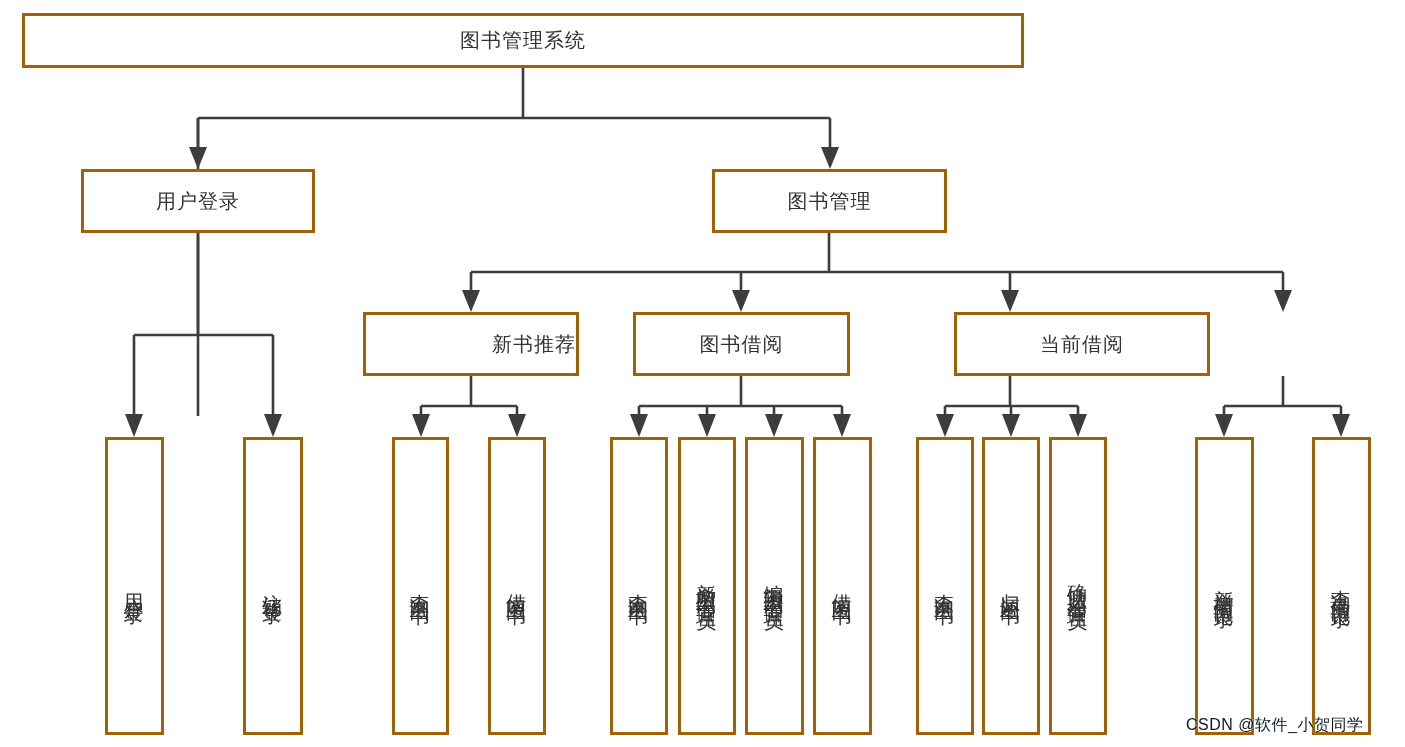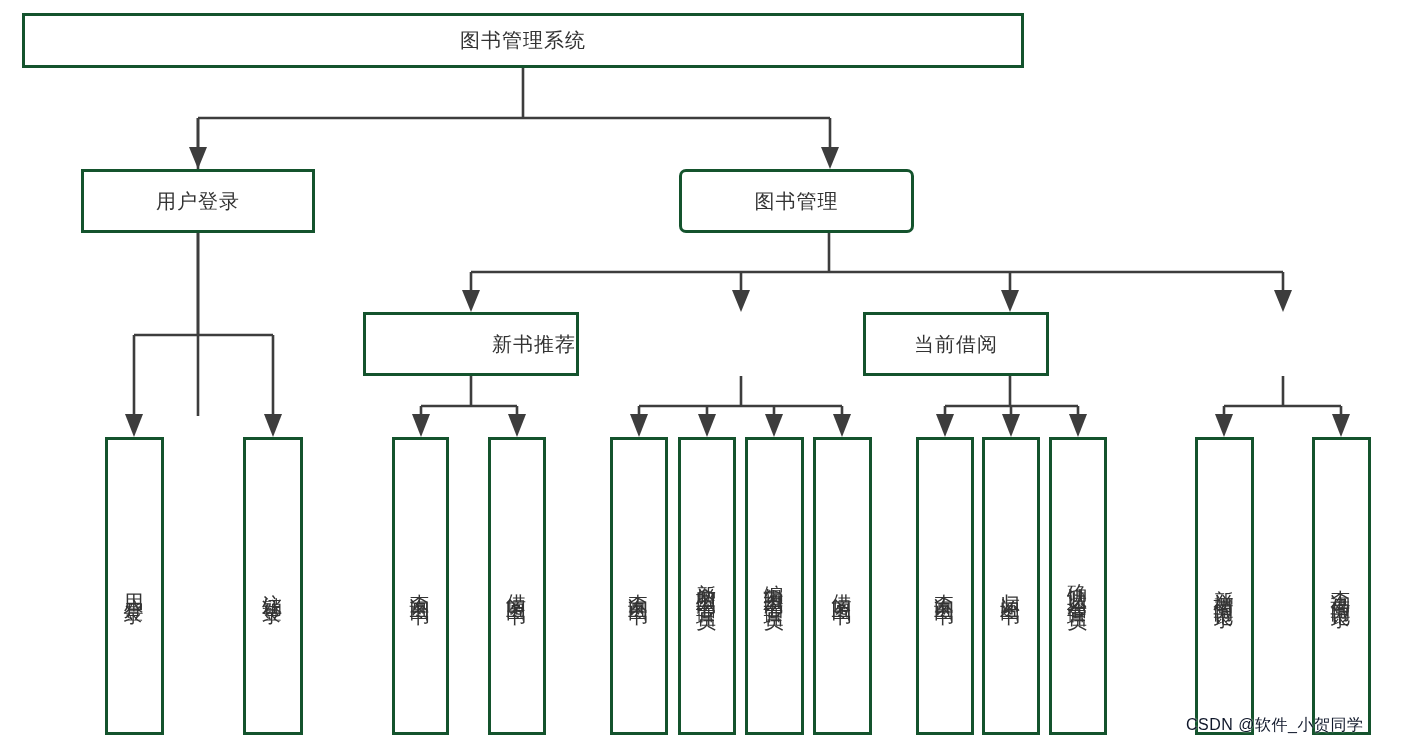"图书管理系统" .box { border: 3px solid #14532d -> 3px solid #a16207 }
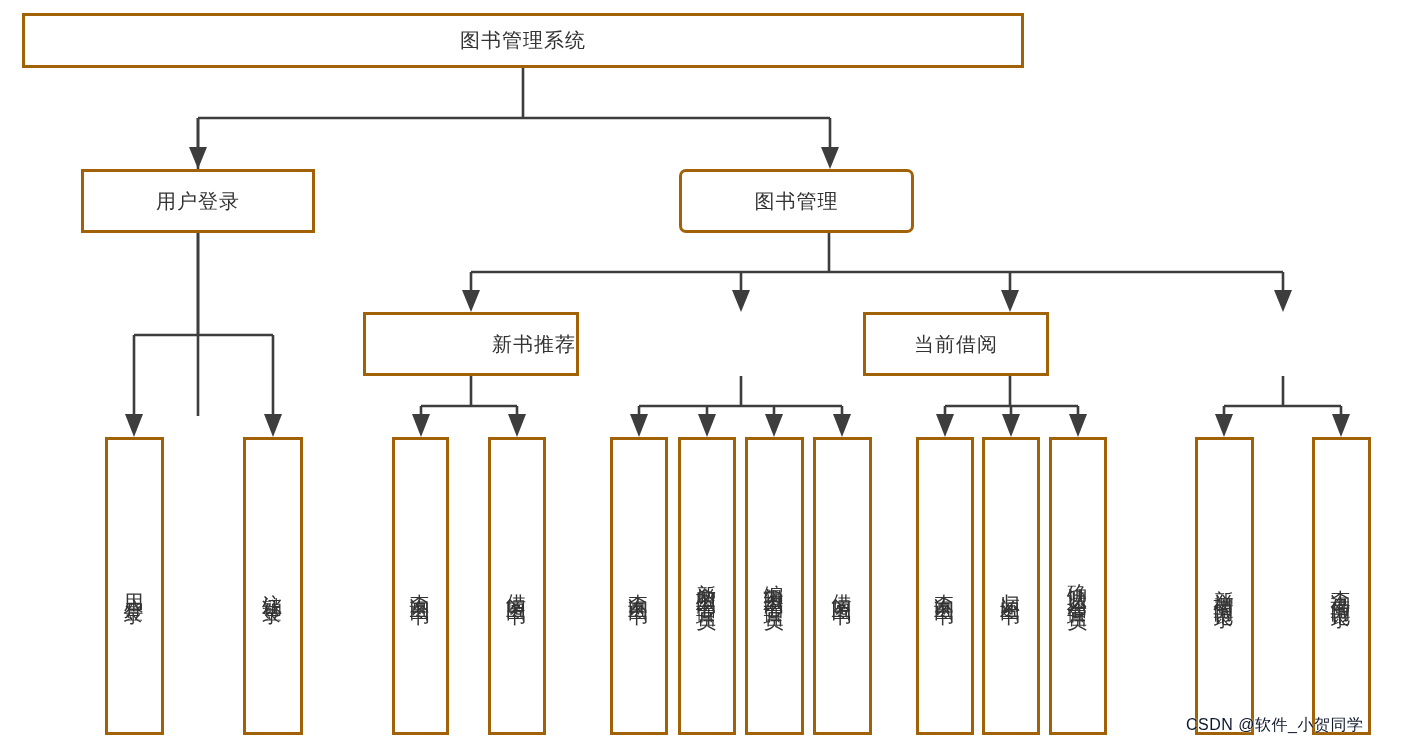"图书管理" div.box { border-radius: 7px -> none; left: 679px -> 712px }
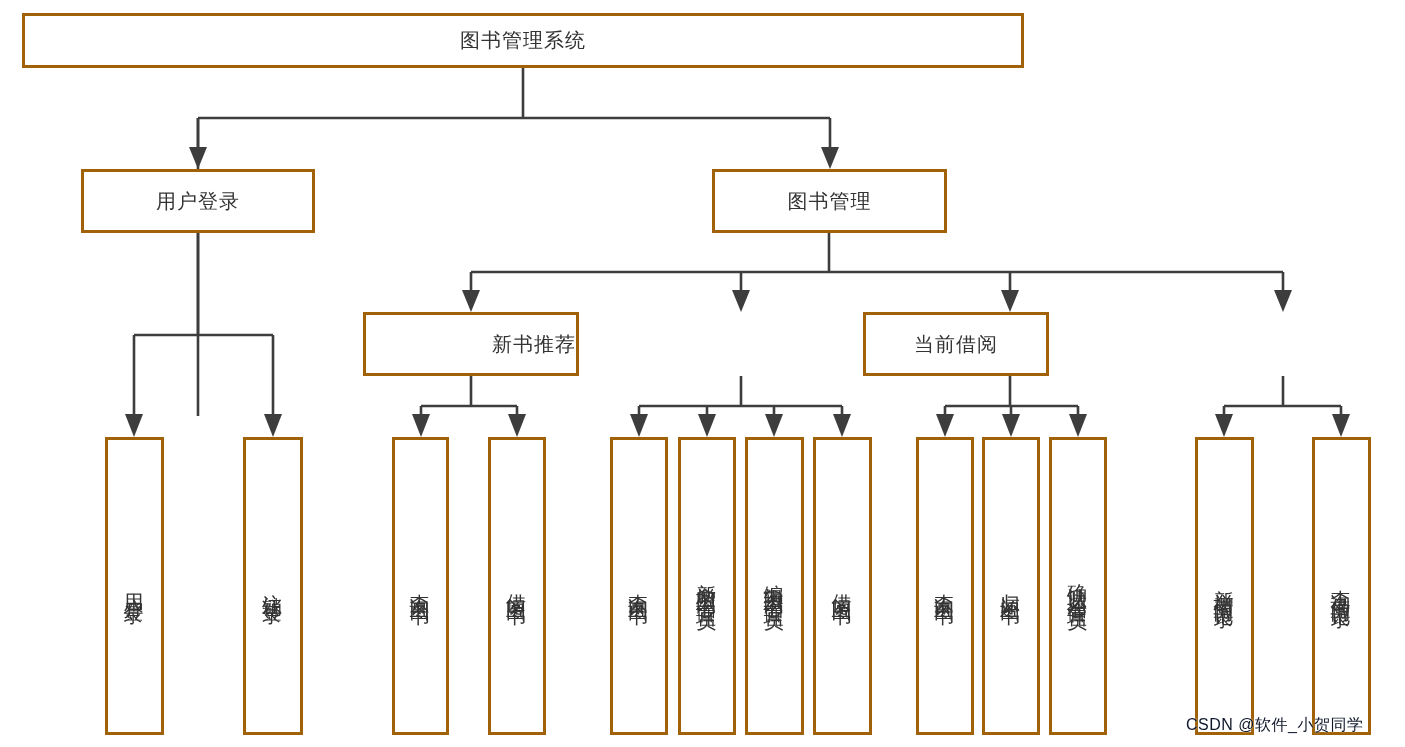"图书借阅" div.box { html: none -> <div> <span>图书借阅</span> </div> }
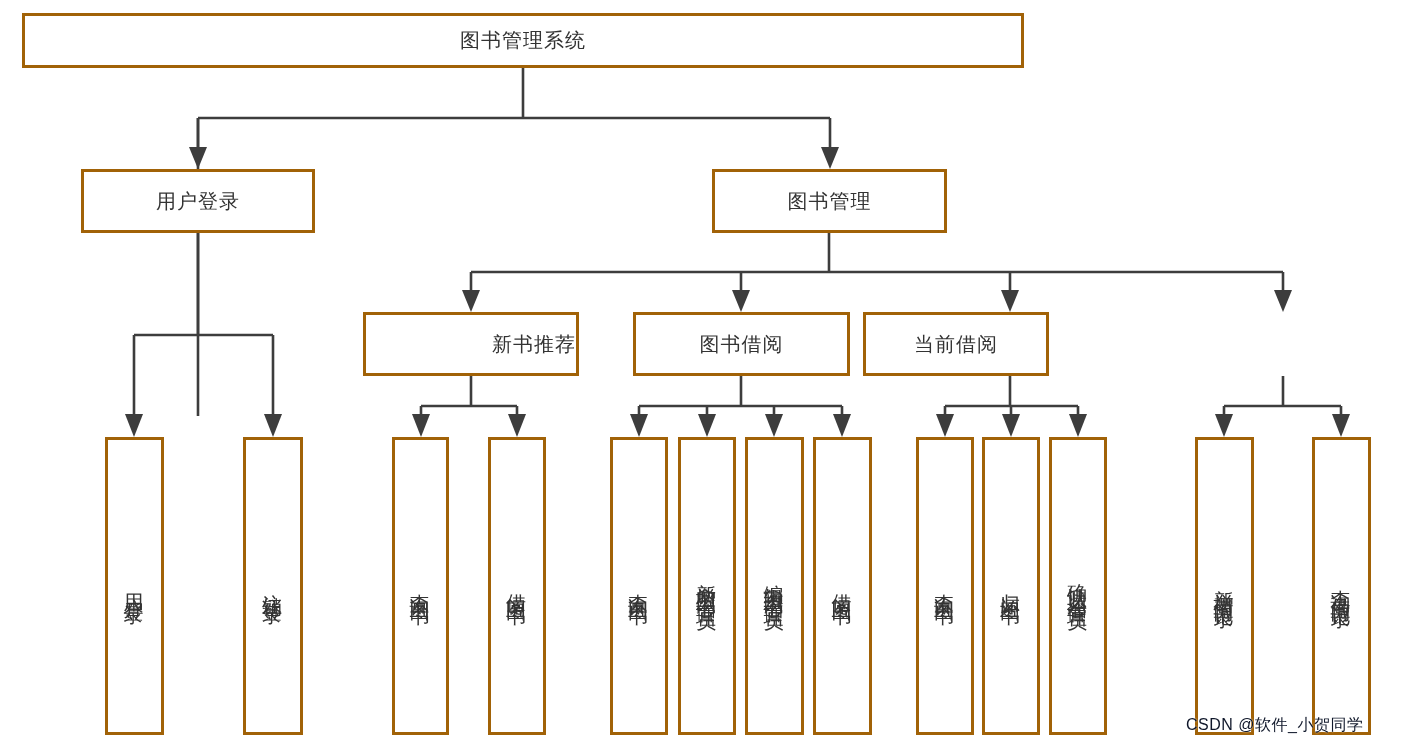"当前借阅" div.box { left: 863px -> 954px; width: 186px -> 256px }
